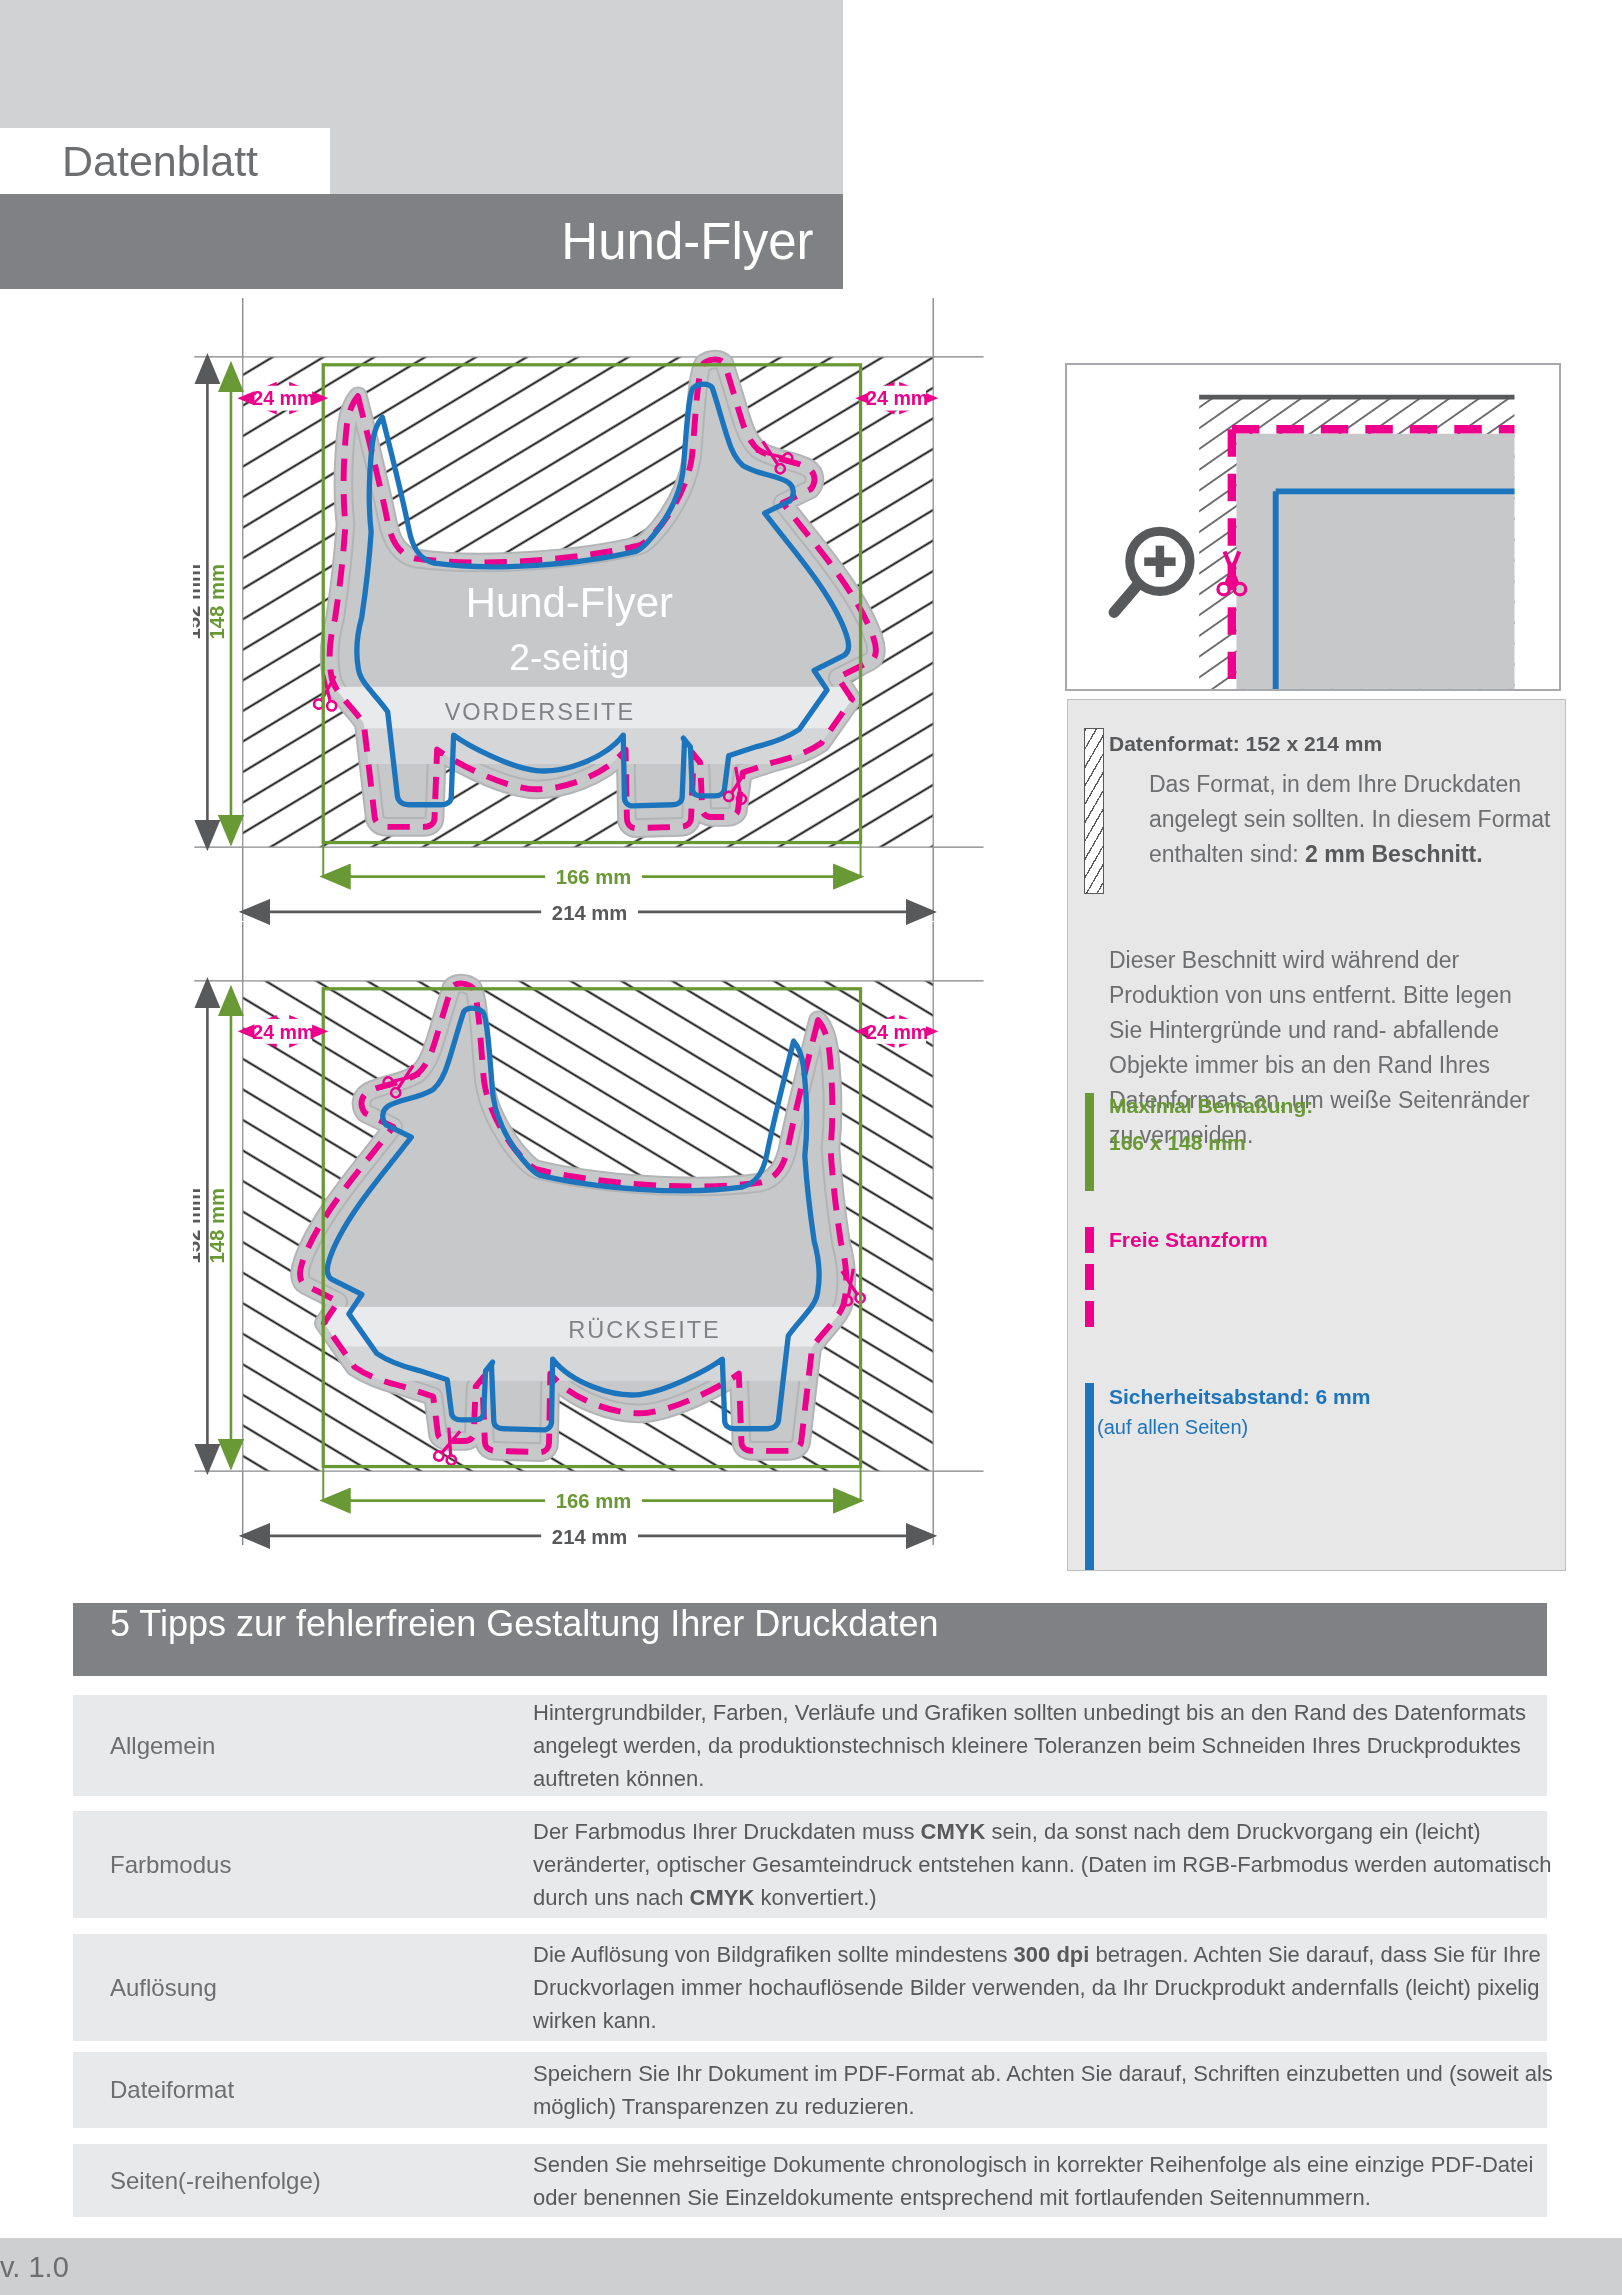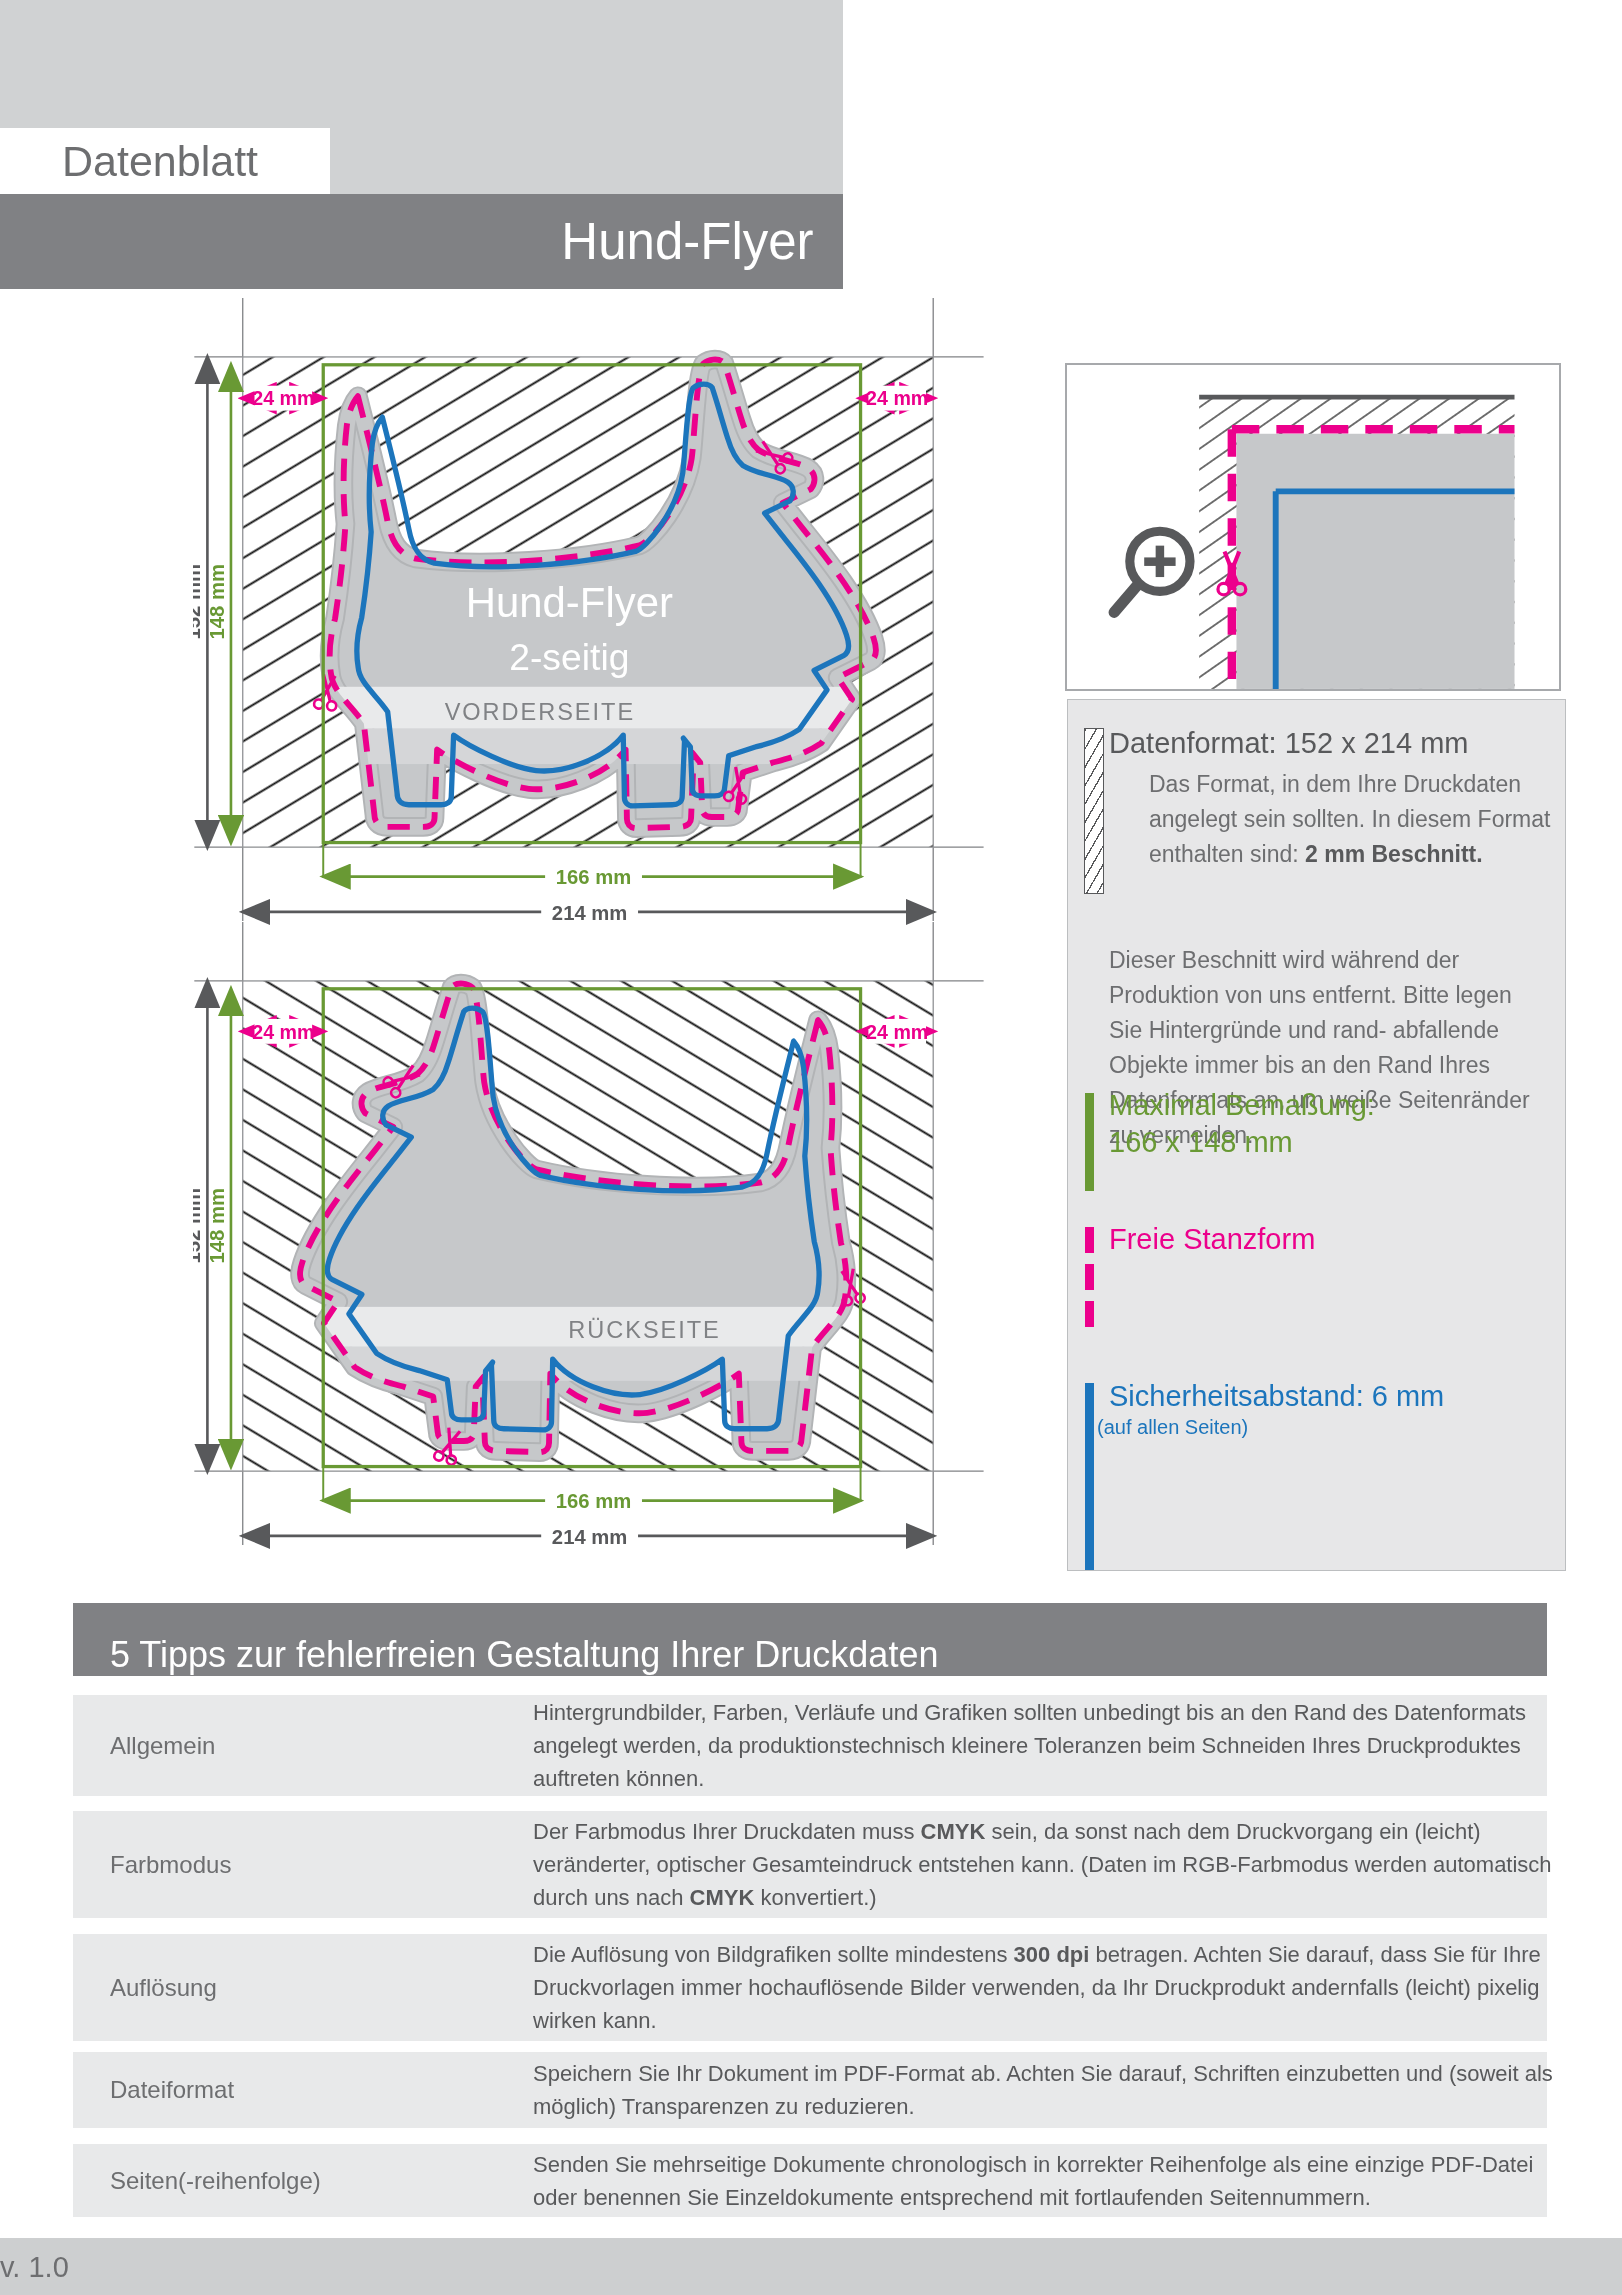"Datenformat: 152 x 214 mm" .ib-h { font-size: 29px -> 21px; font-weight: normal -> bold }
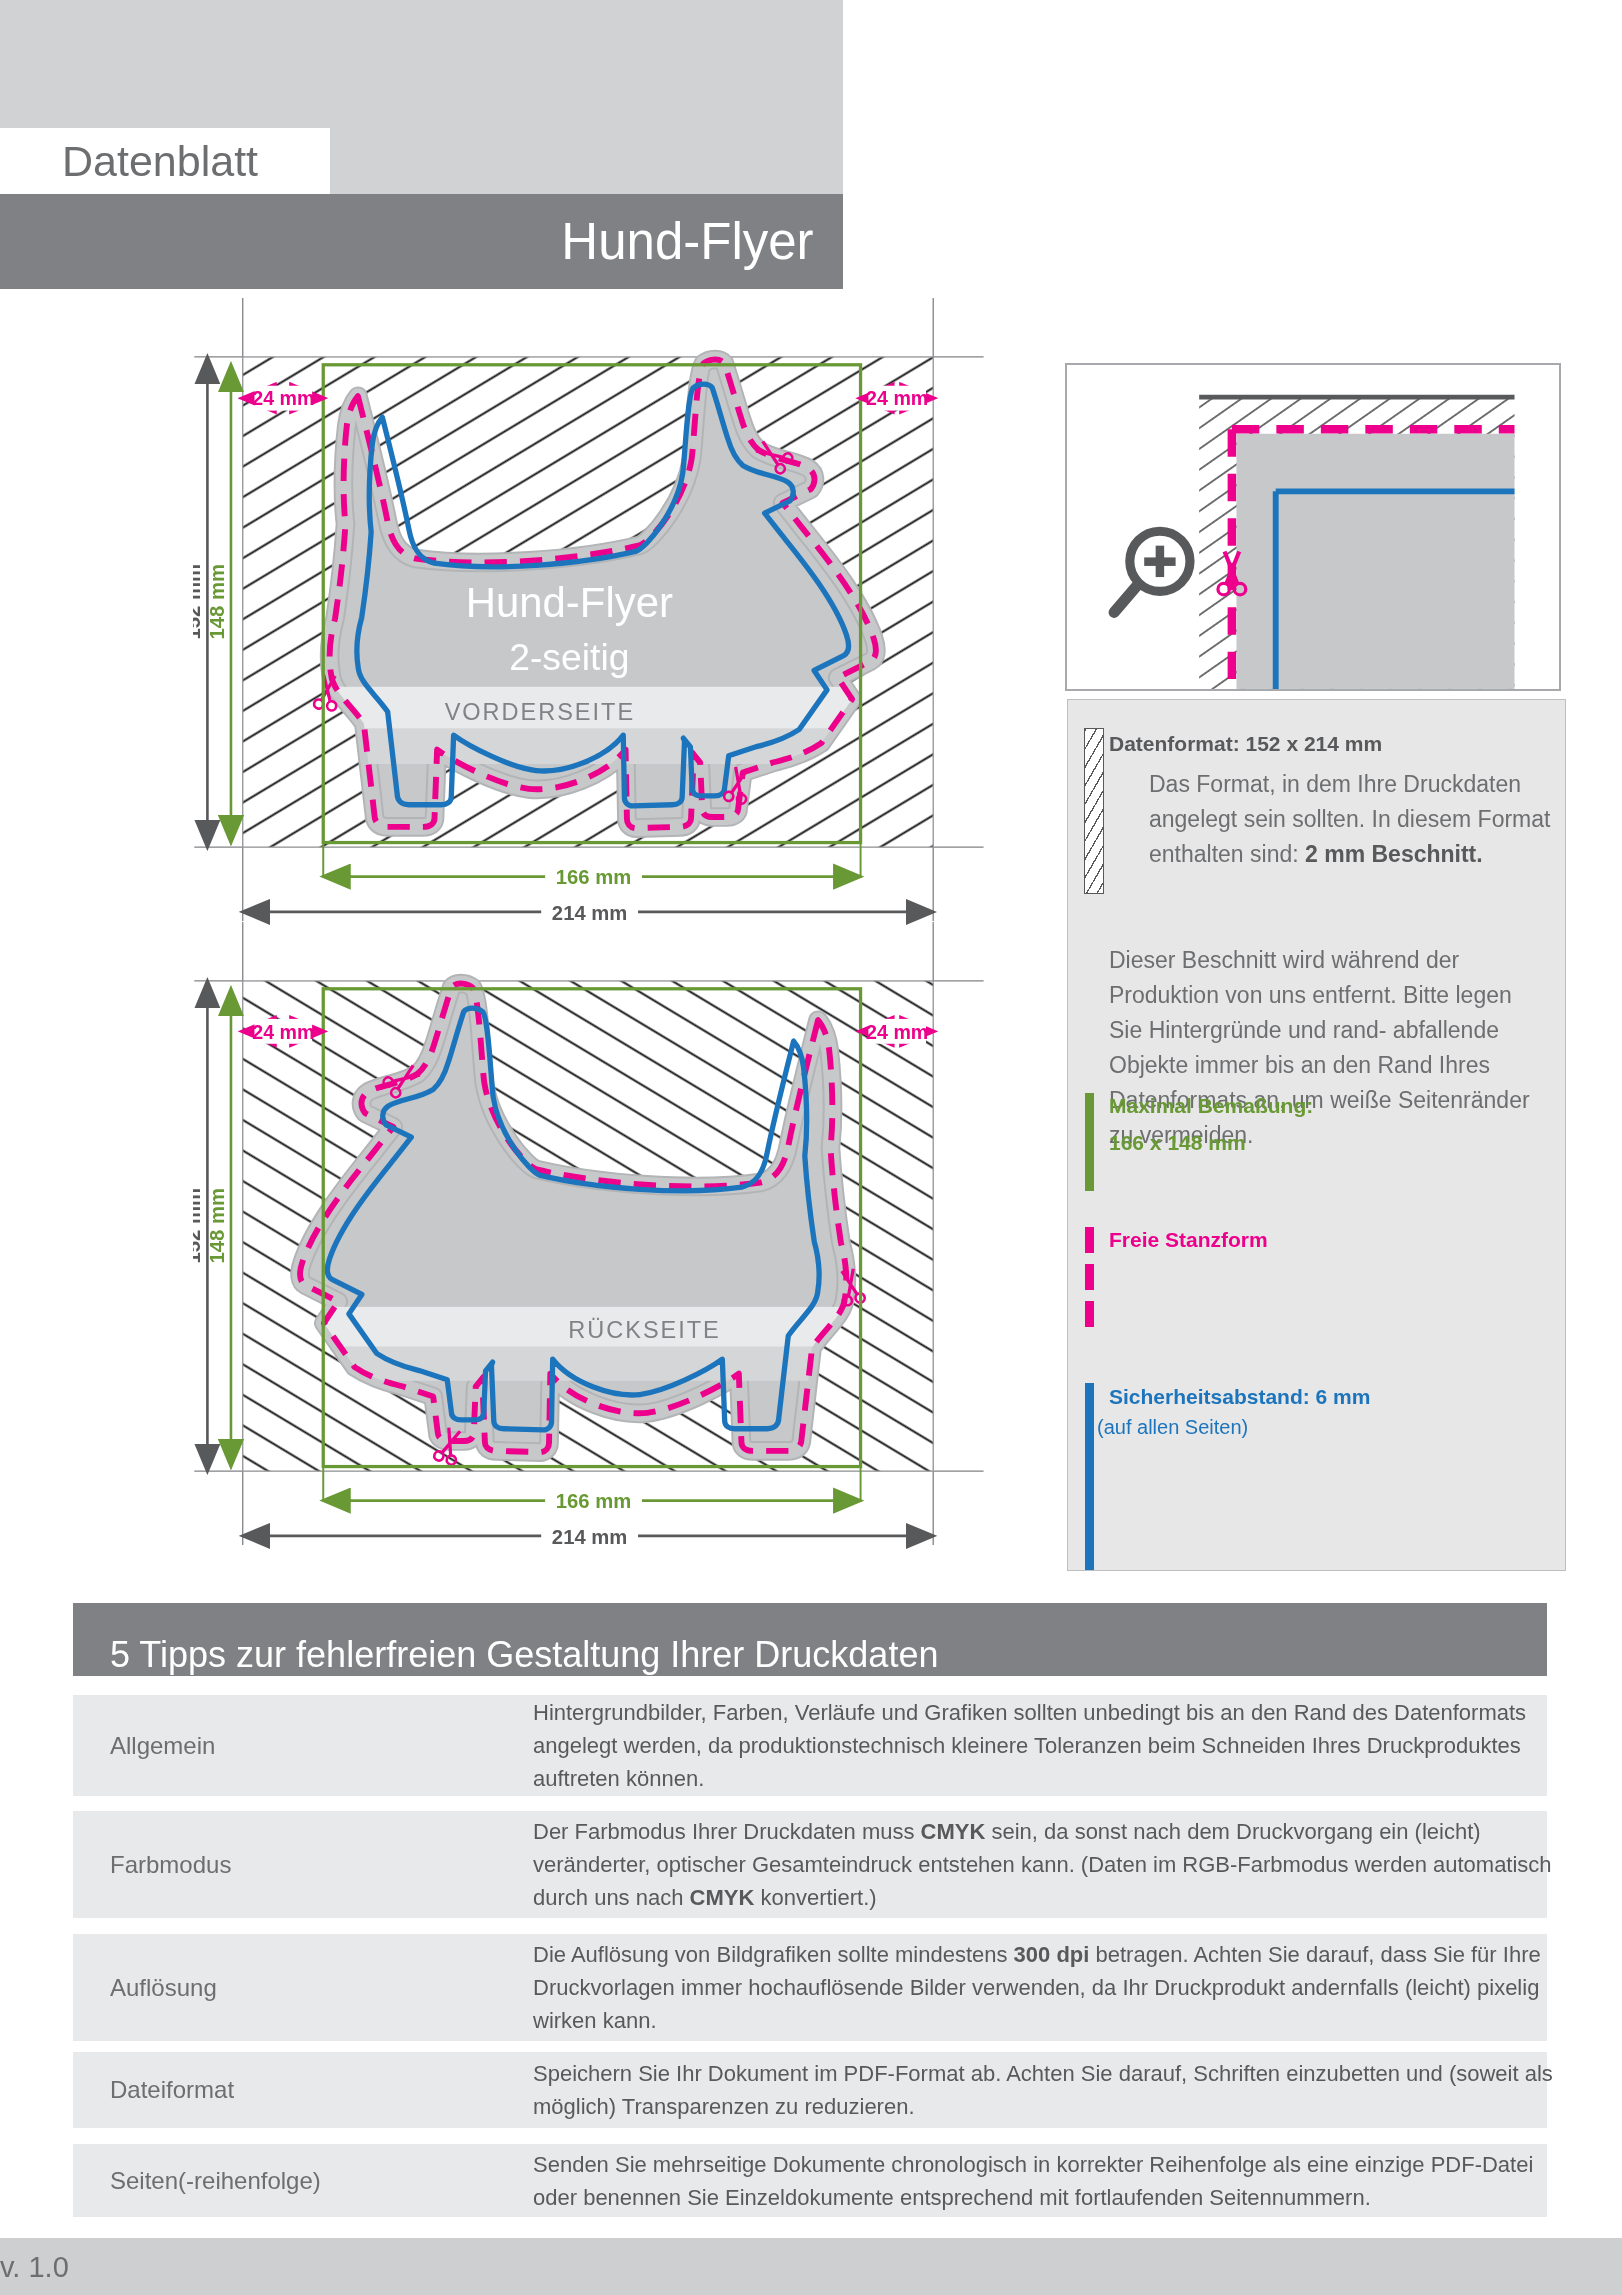"5 Tipps zur fehlerfreien Gestaltung" .tips-bar { align-items: flex-end -> flex-start }
